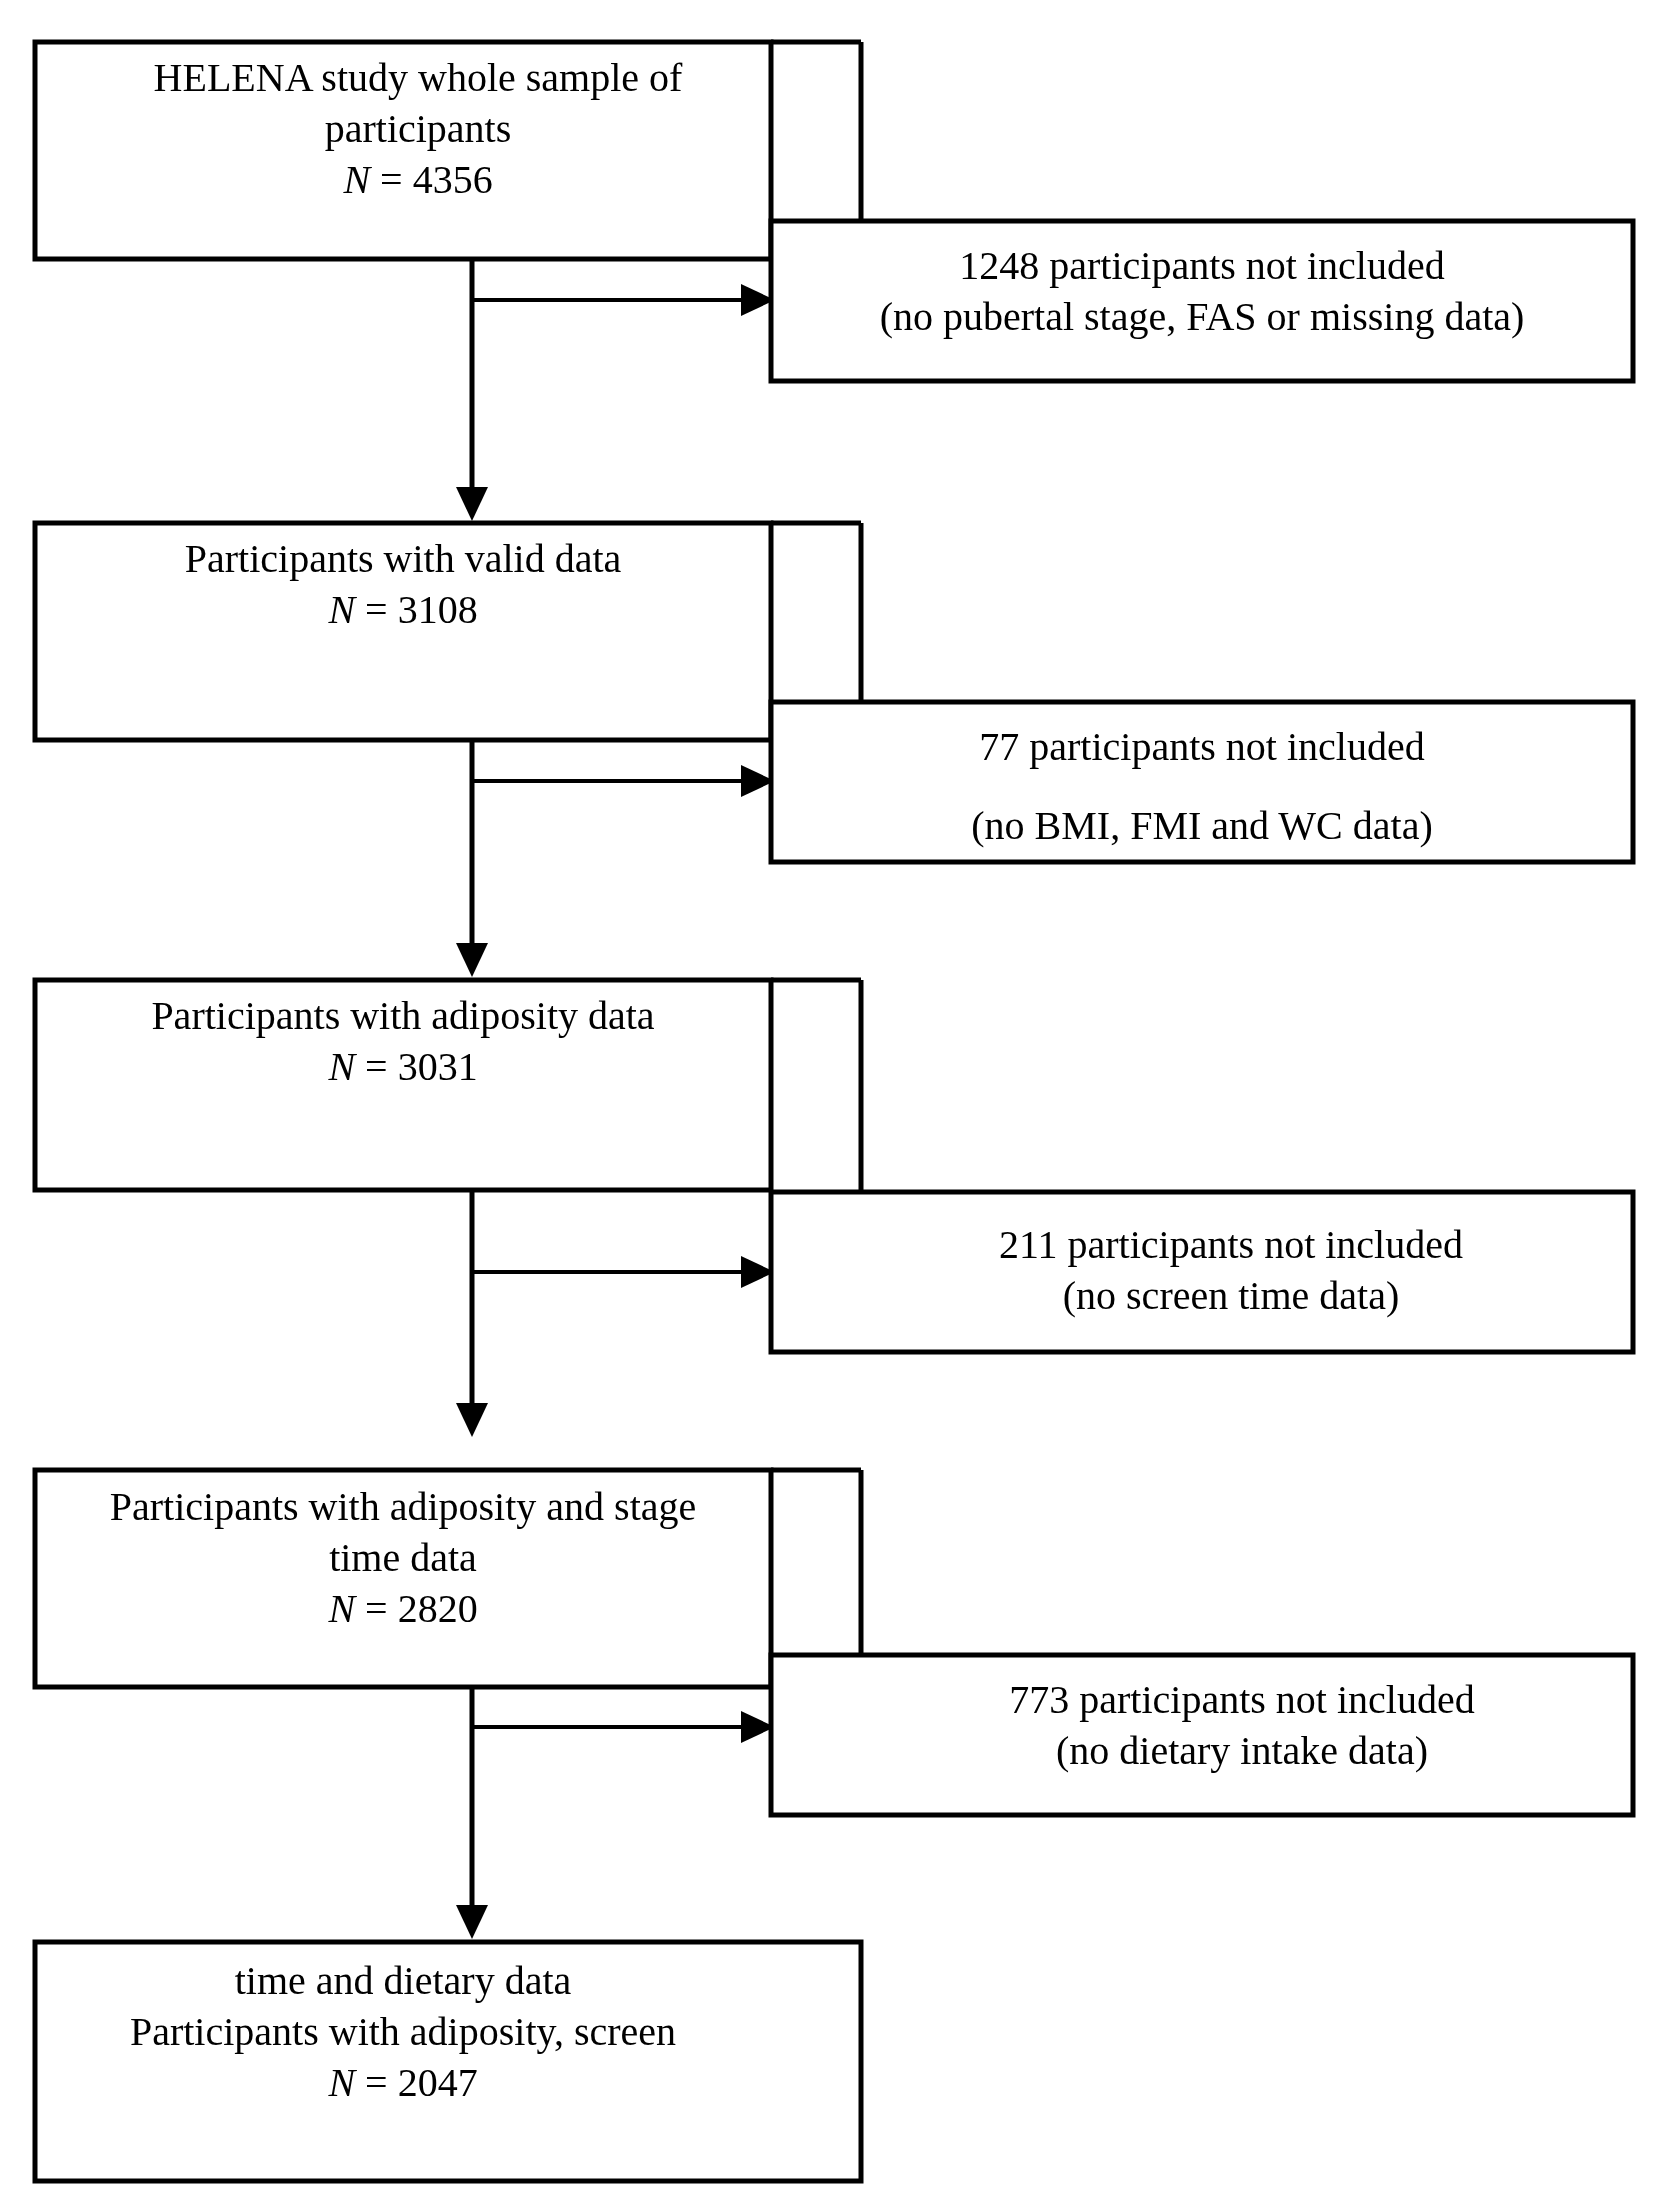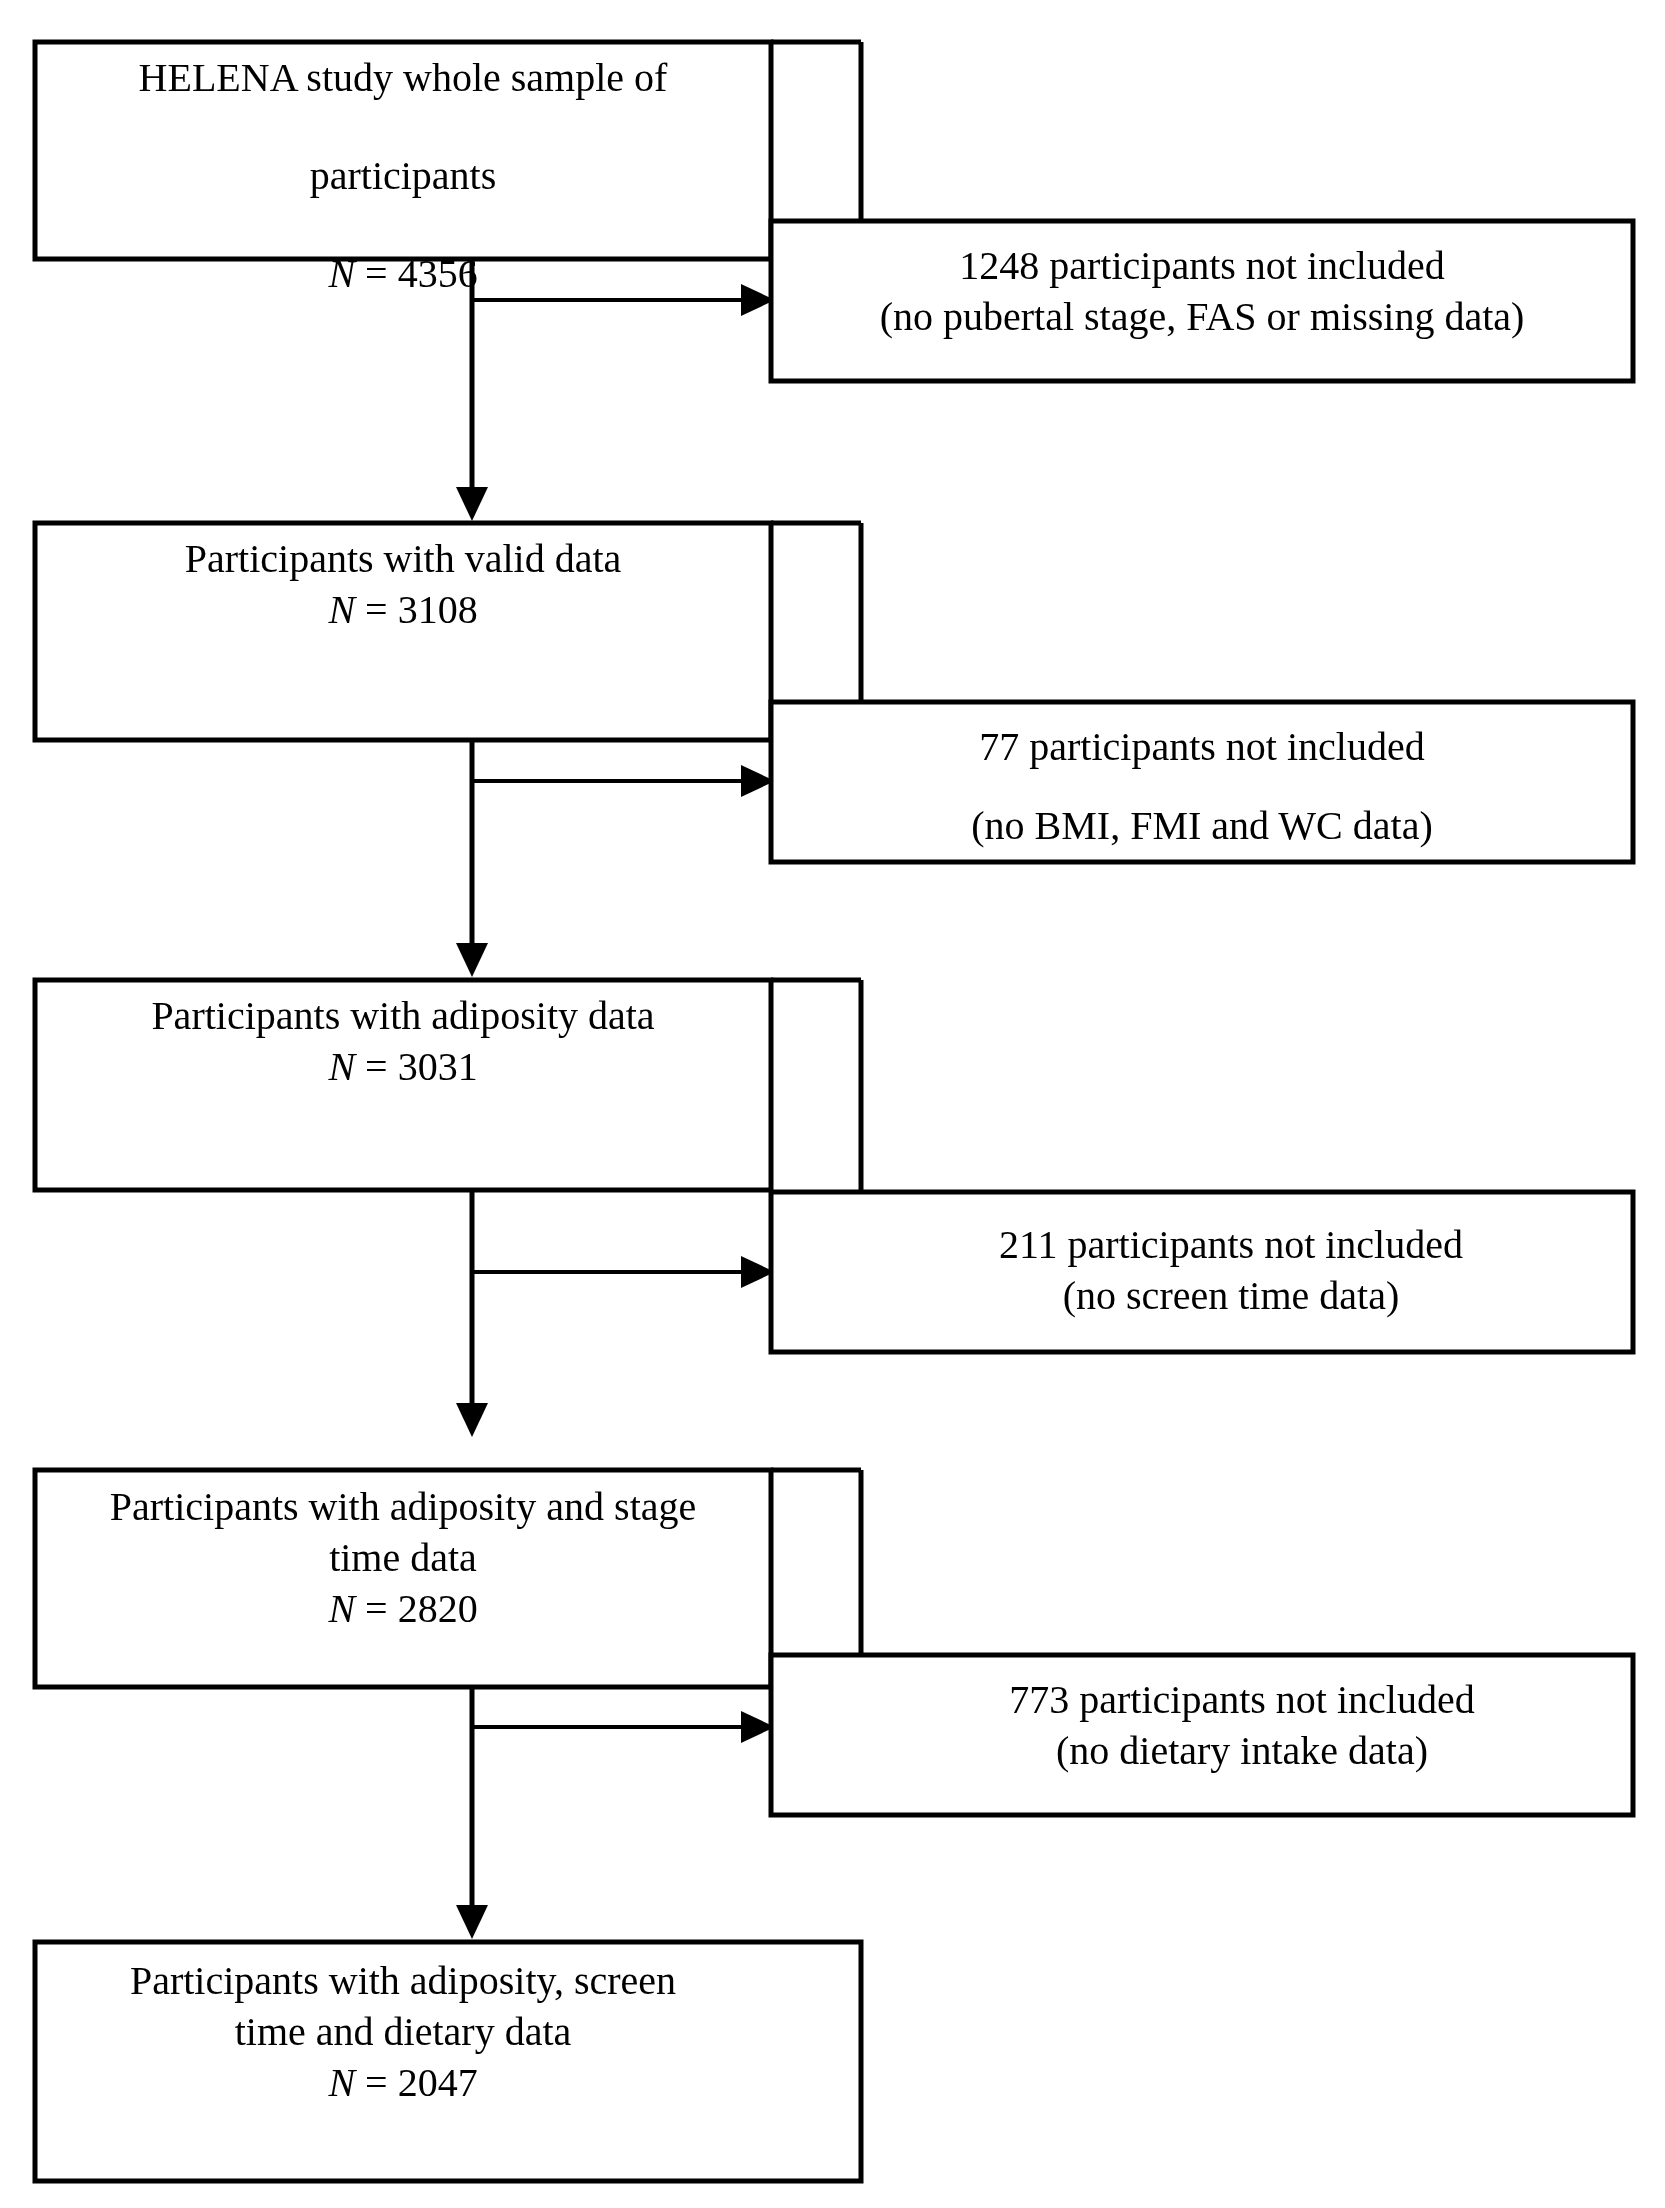"HELENA study whole sample of" div.box-text { gap: 47px -> none; left: 35px -> 50px }
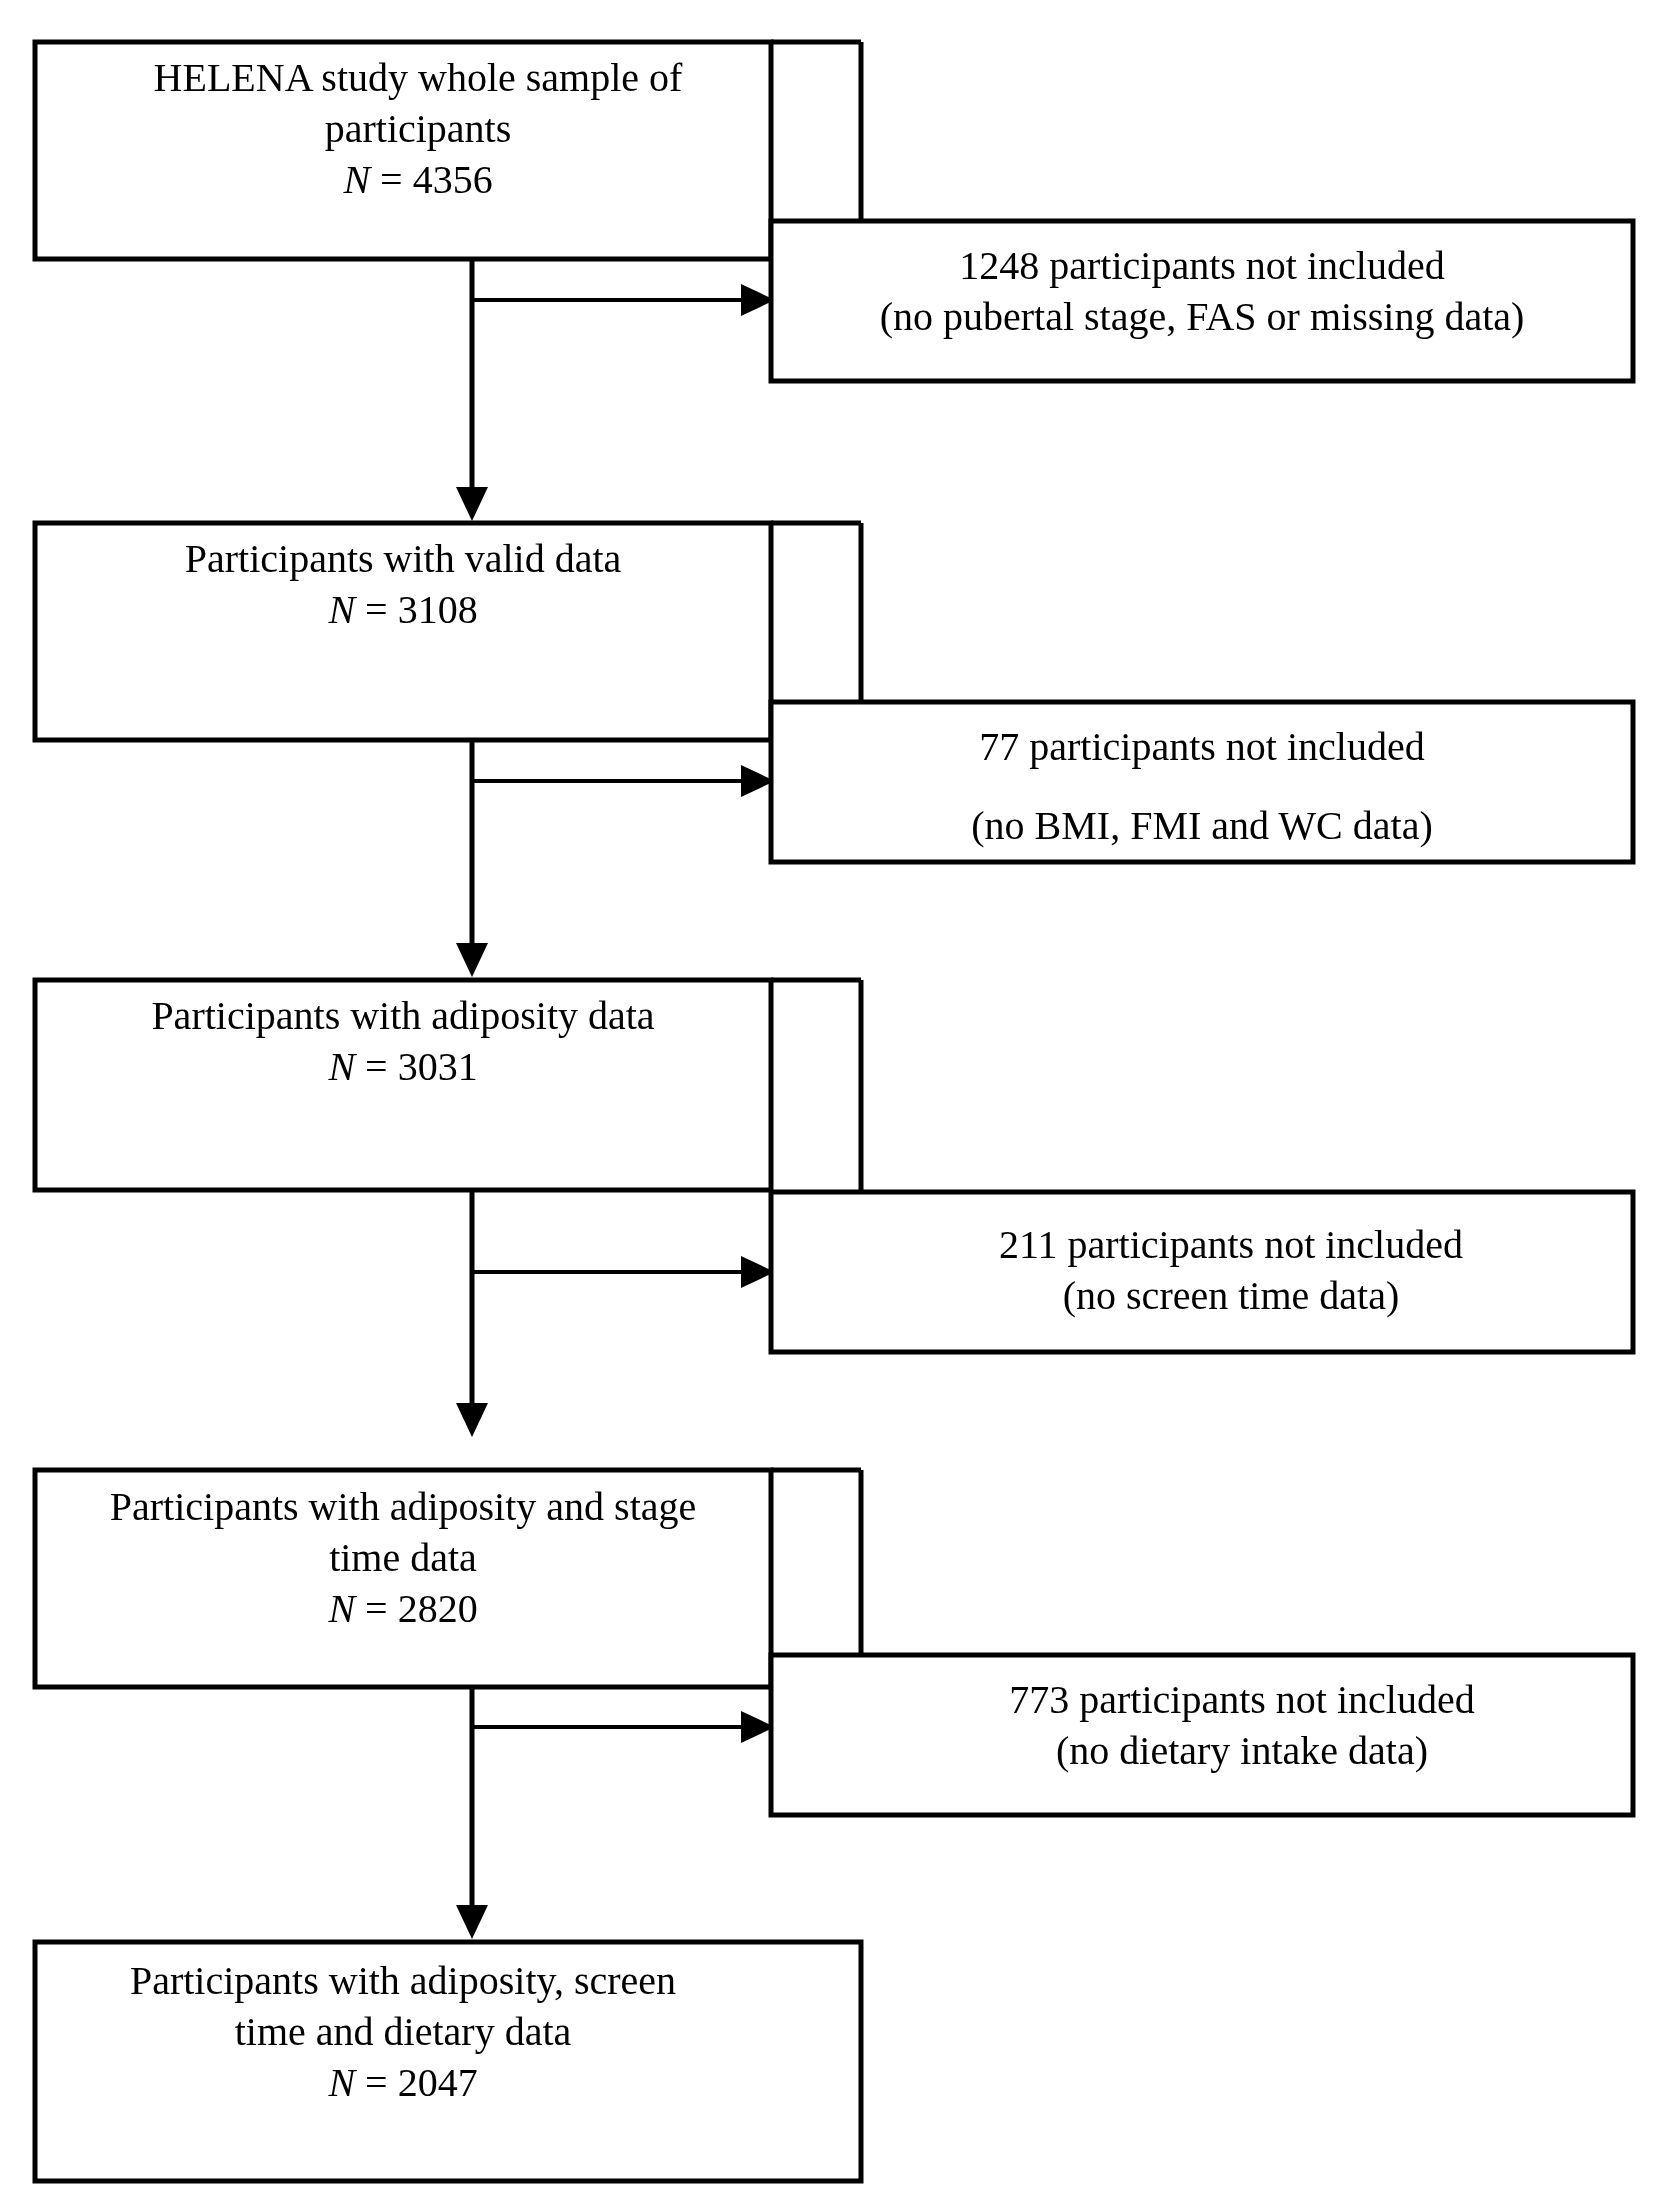"Participants with adiposity, screen" span.line { order: before "time and dietary data" -> after "time and dietary data" }
